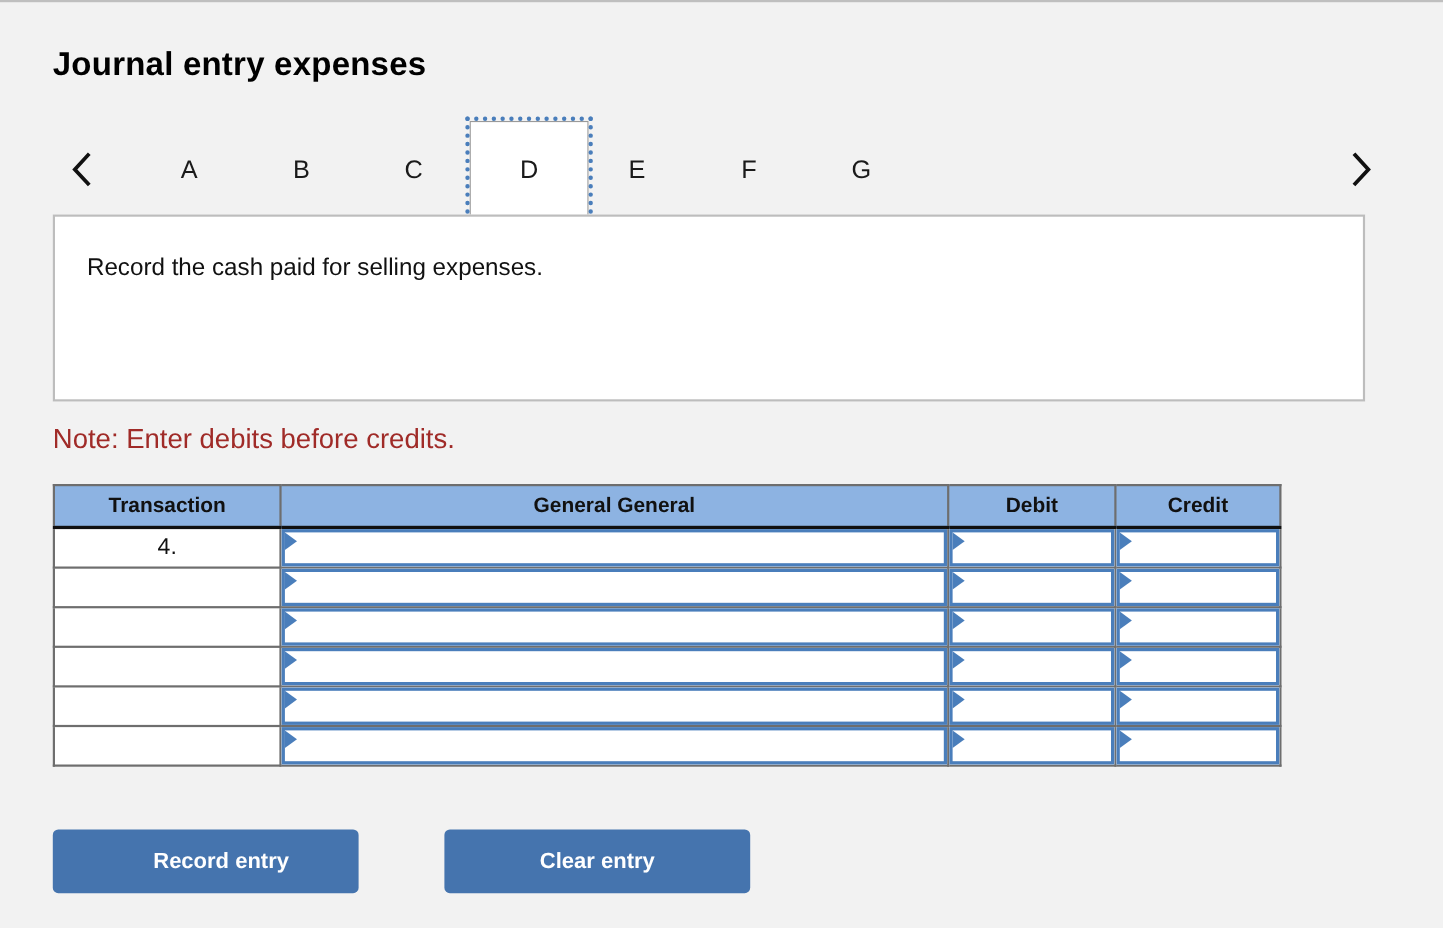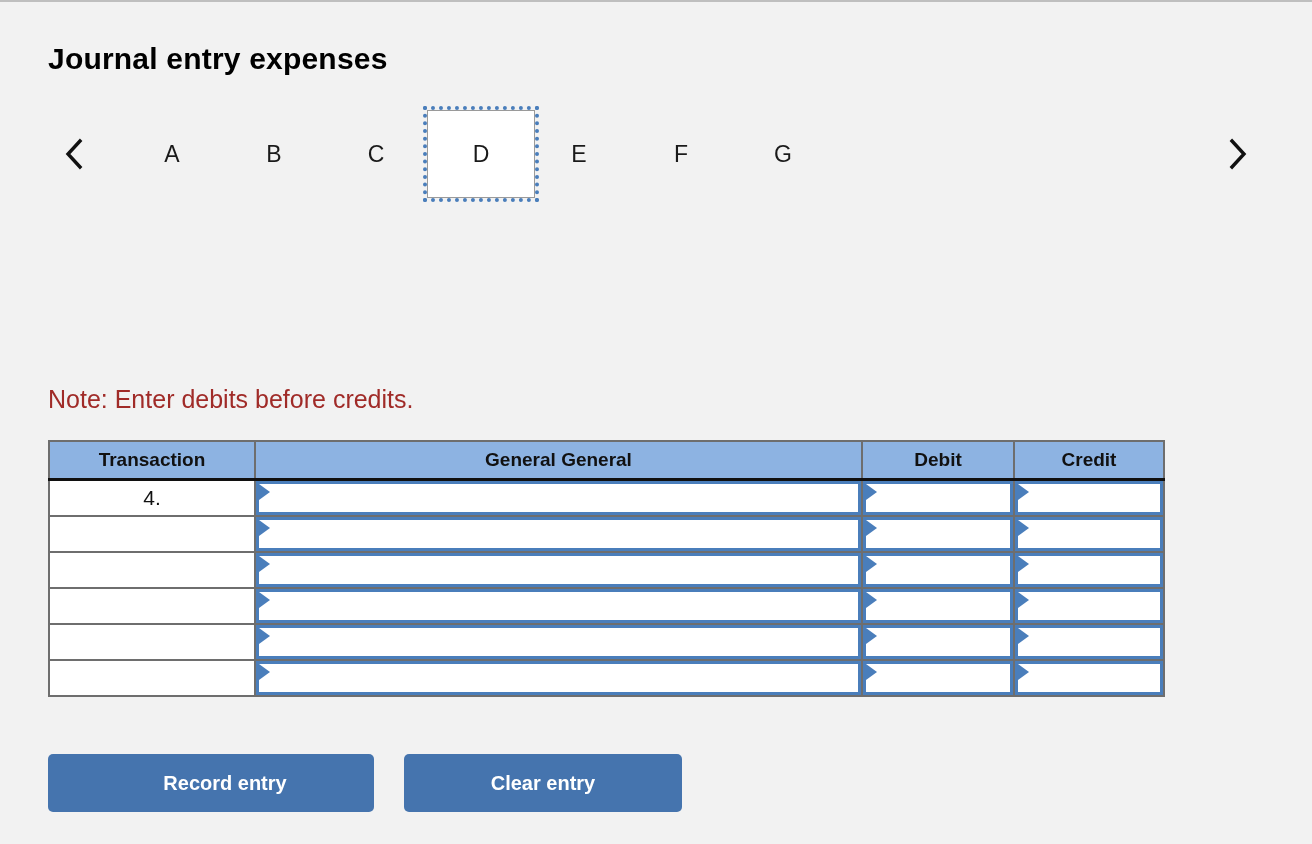"Record the cash paid for" div.desc-panel { html: none -> <div> <div>Record the cash paid for selling expenses.</div> </div> }
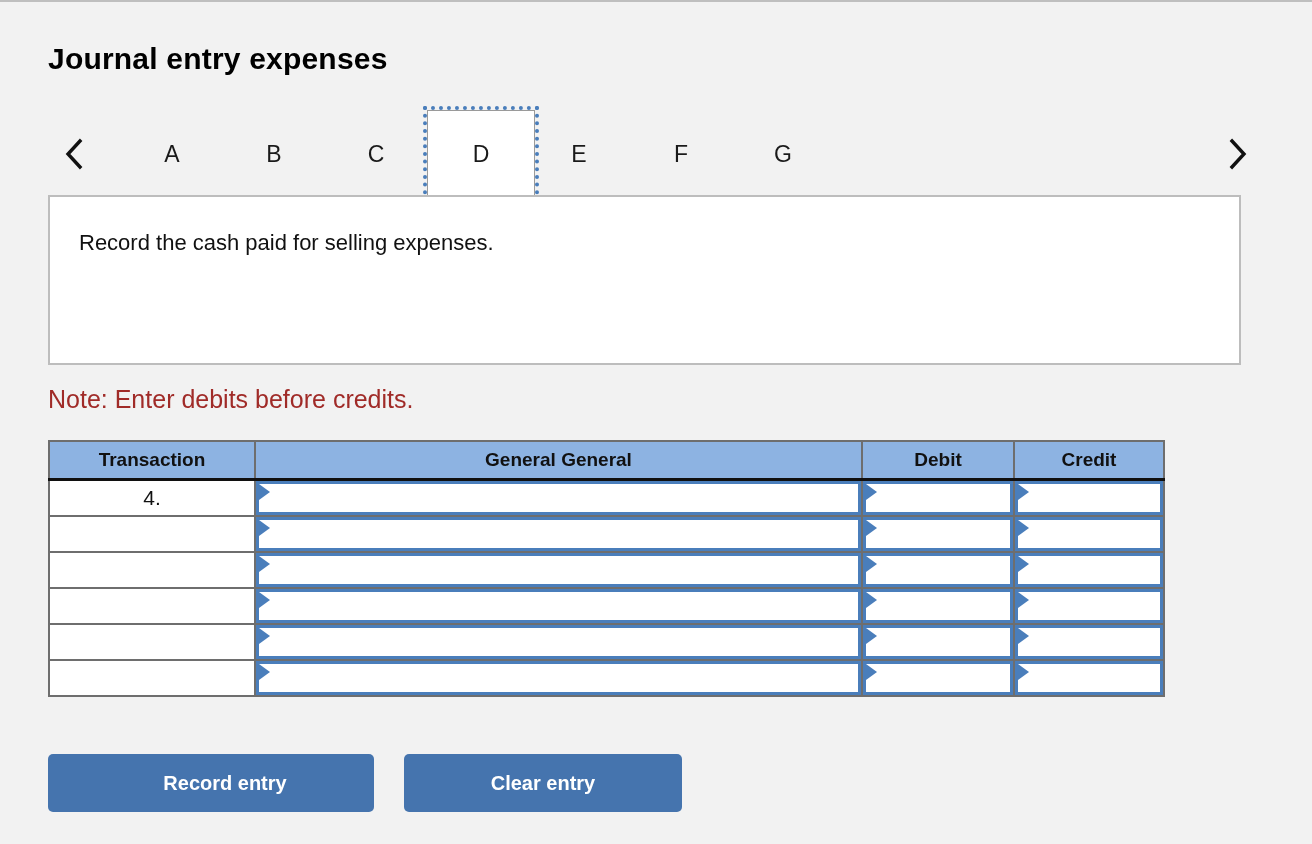"Record entry" .btn-record { width: 326px -> 278px }
